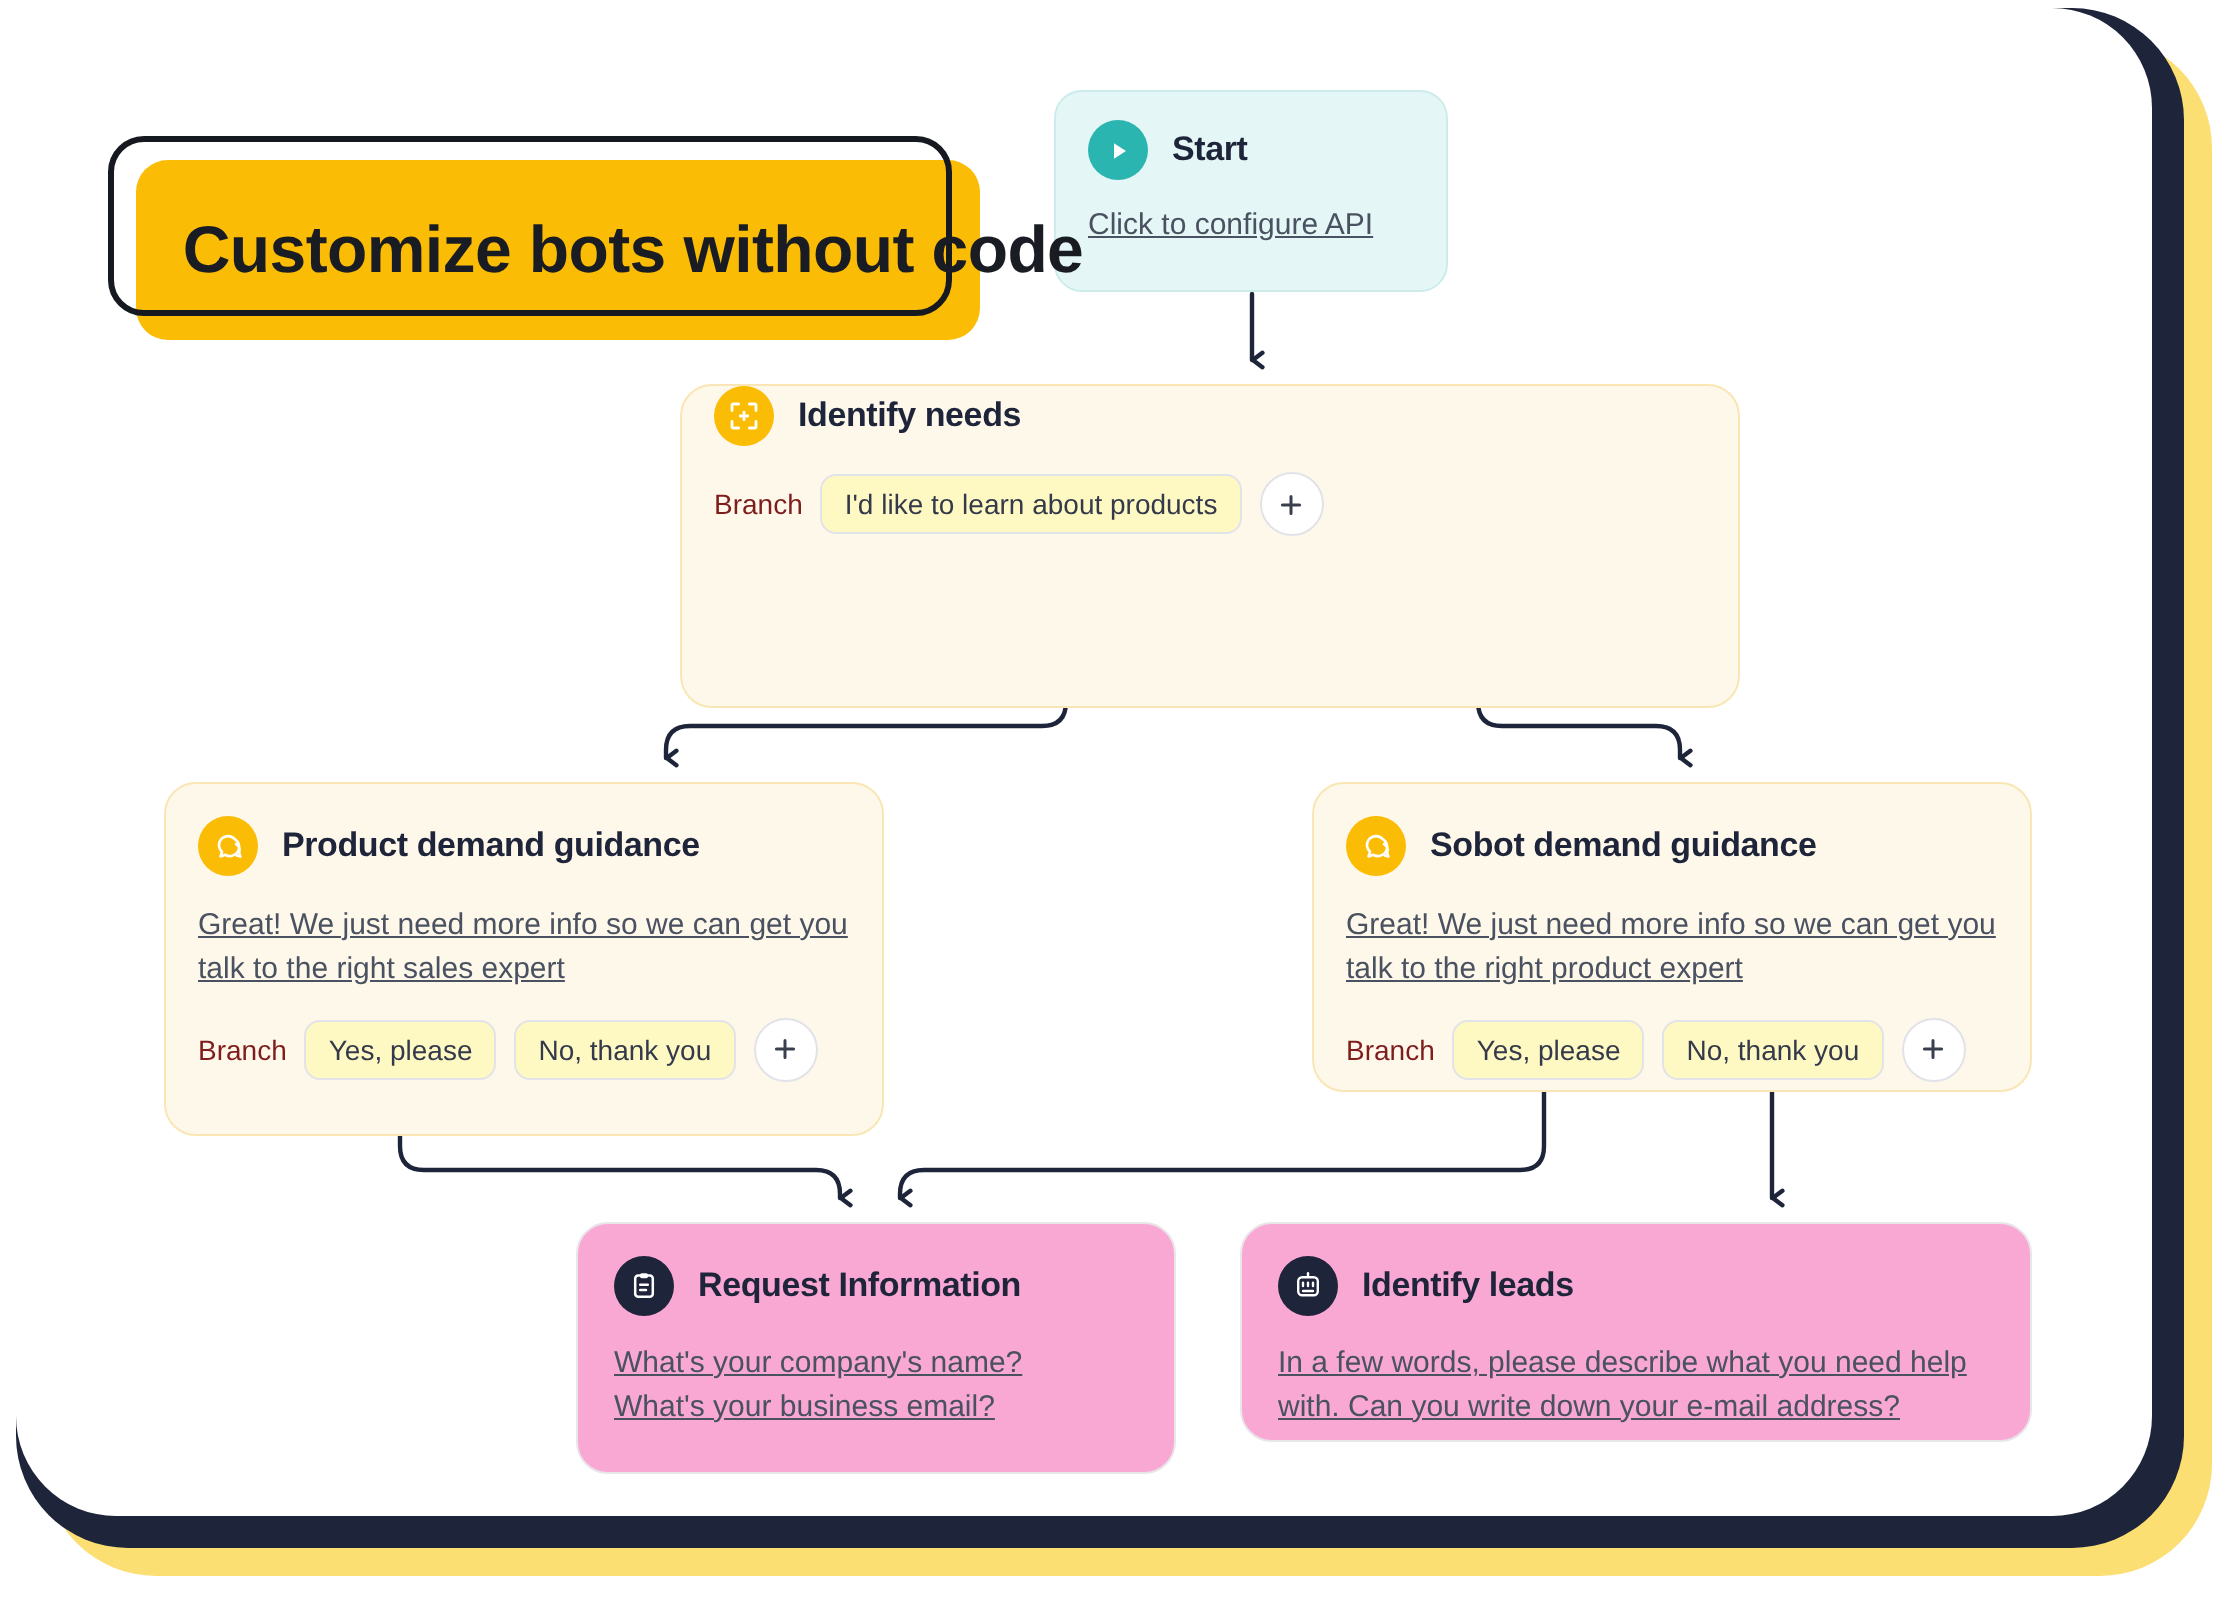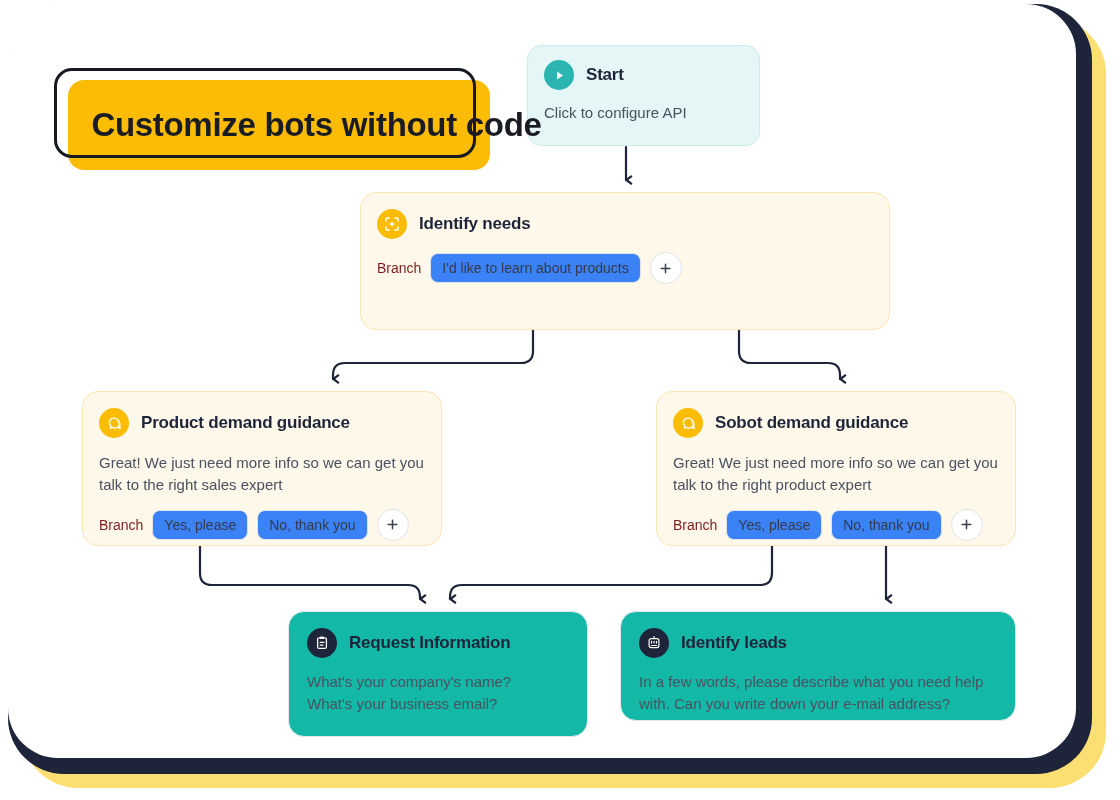"Start" #node-start { width: 233px -> 197px }
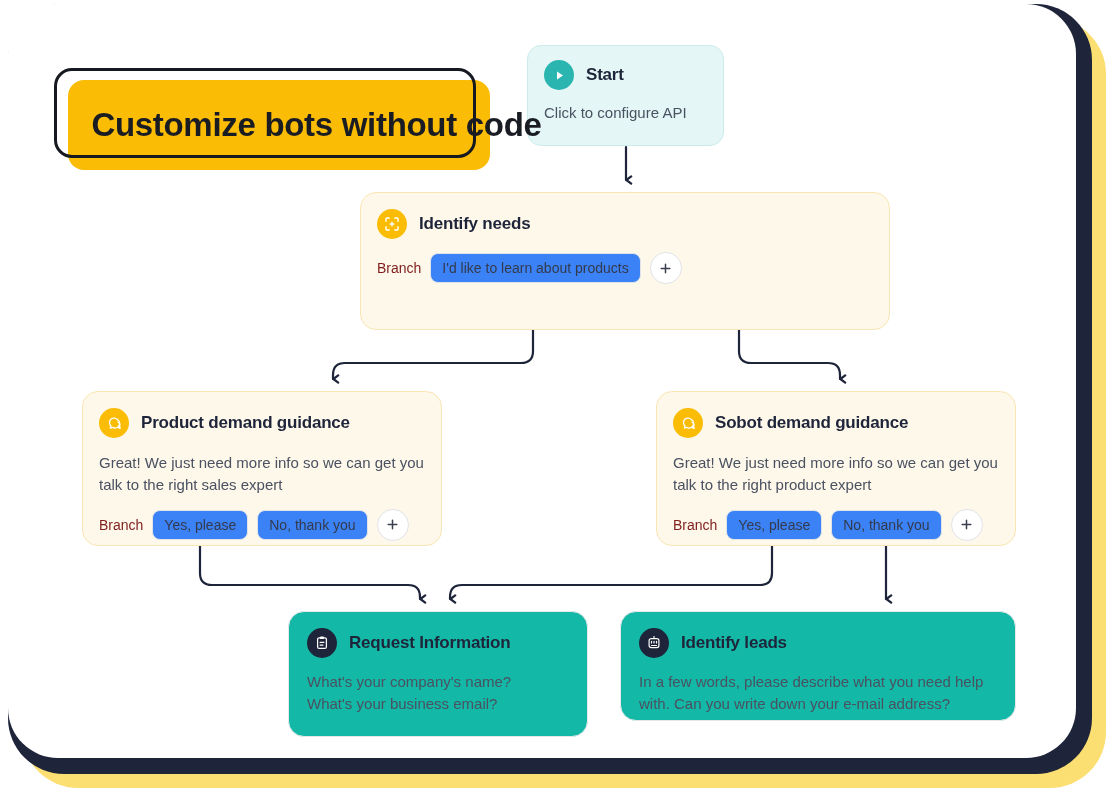"Click to configure API" .node-body { text-decoration: none -> underline }
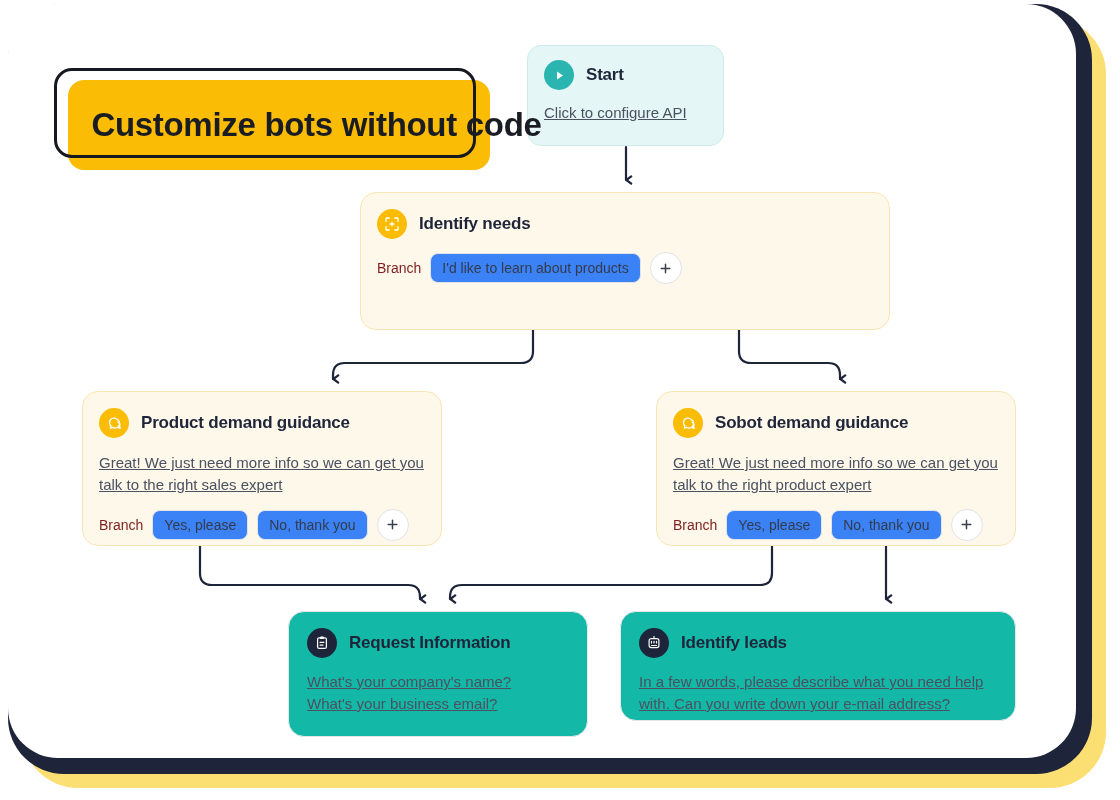"Identify needs" #node-identify { height: 138px -> 162px; left: 360px -> 340px; padding: 16px 16px 0 16px -> 0 16px 0 16px }
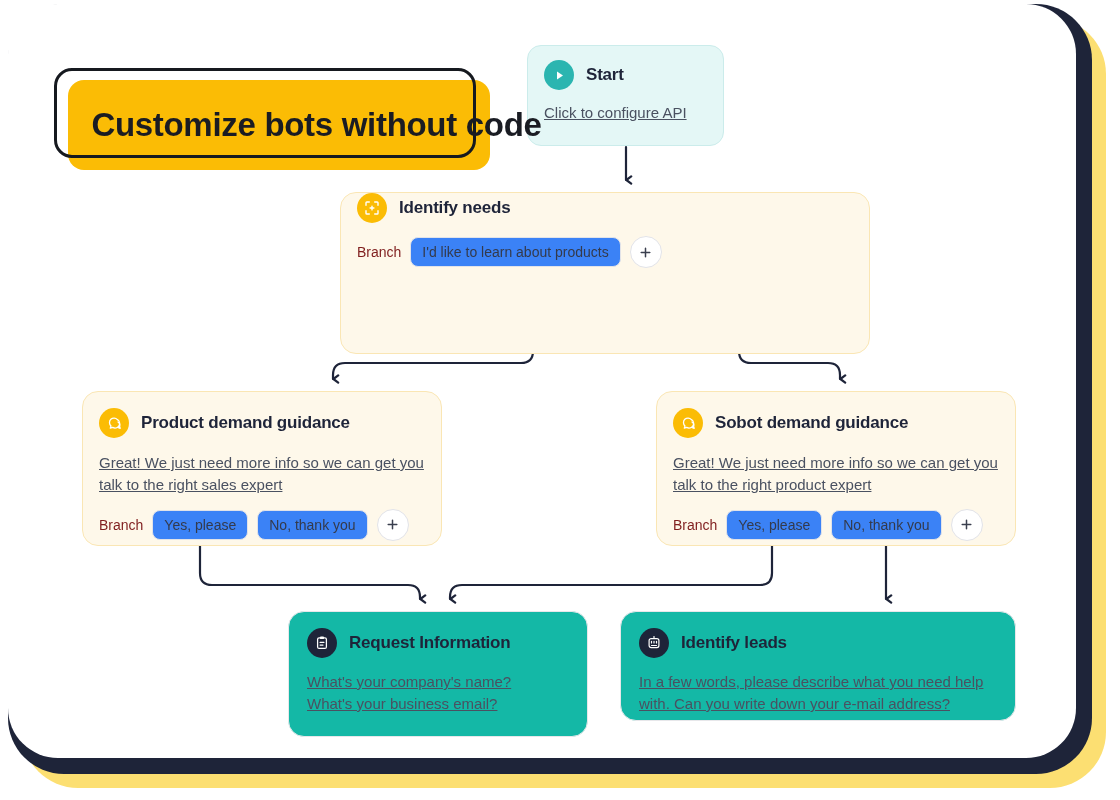"I'd like to learn about" .chip { background: #3b82f6 -> #fef9c3 }
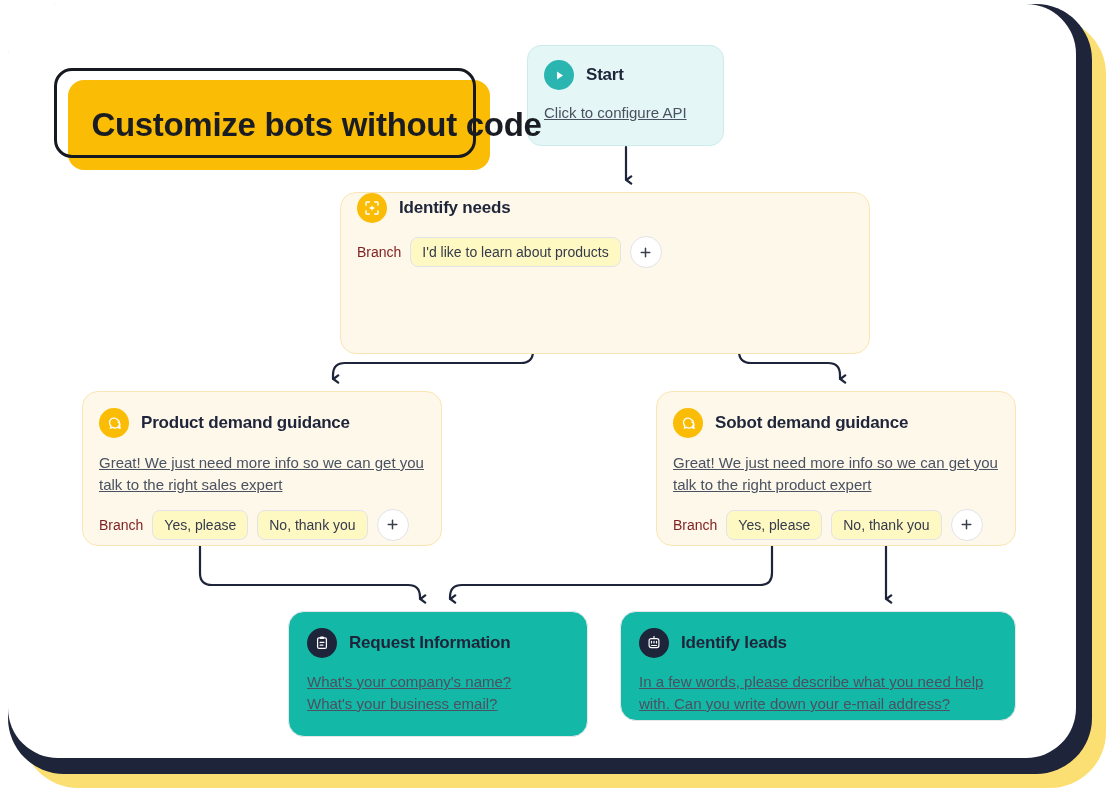"Product demand guidance" #node-product { height: 155px -> 177px }
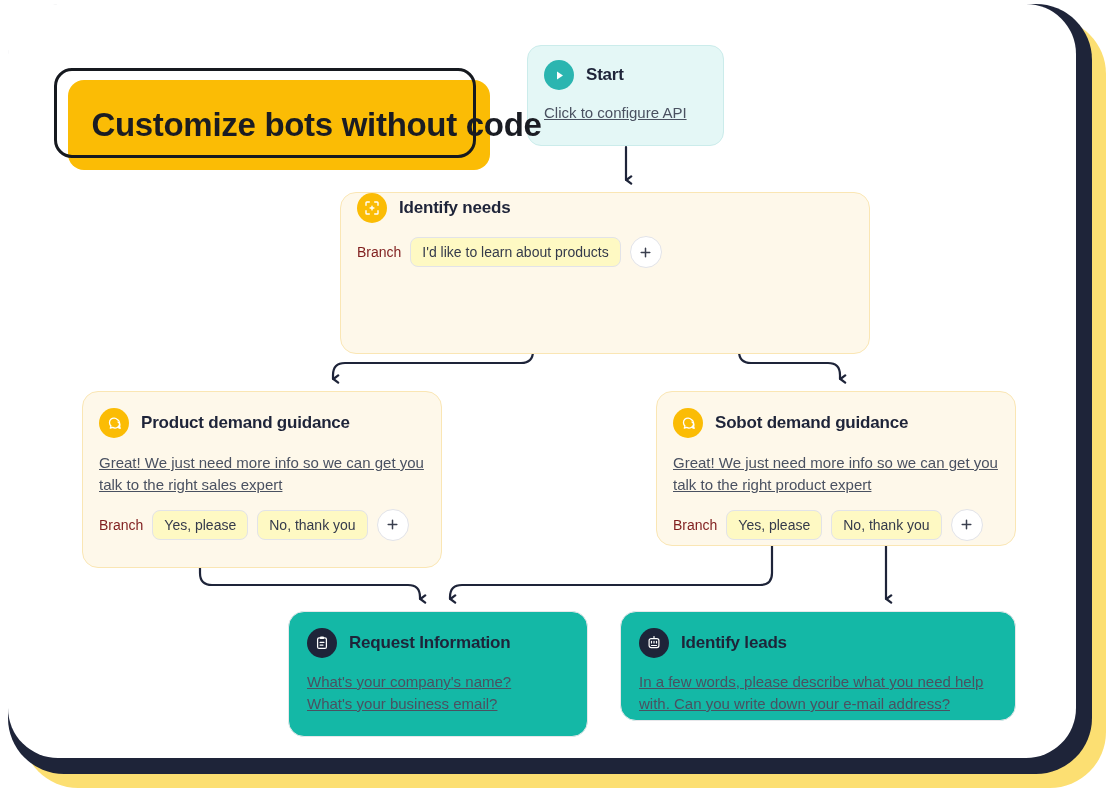"Request Information" .grey-node { background: #14b8a6 -> #f9a8d4 }
